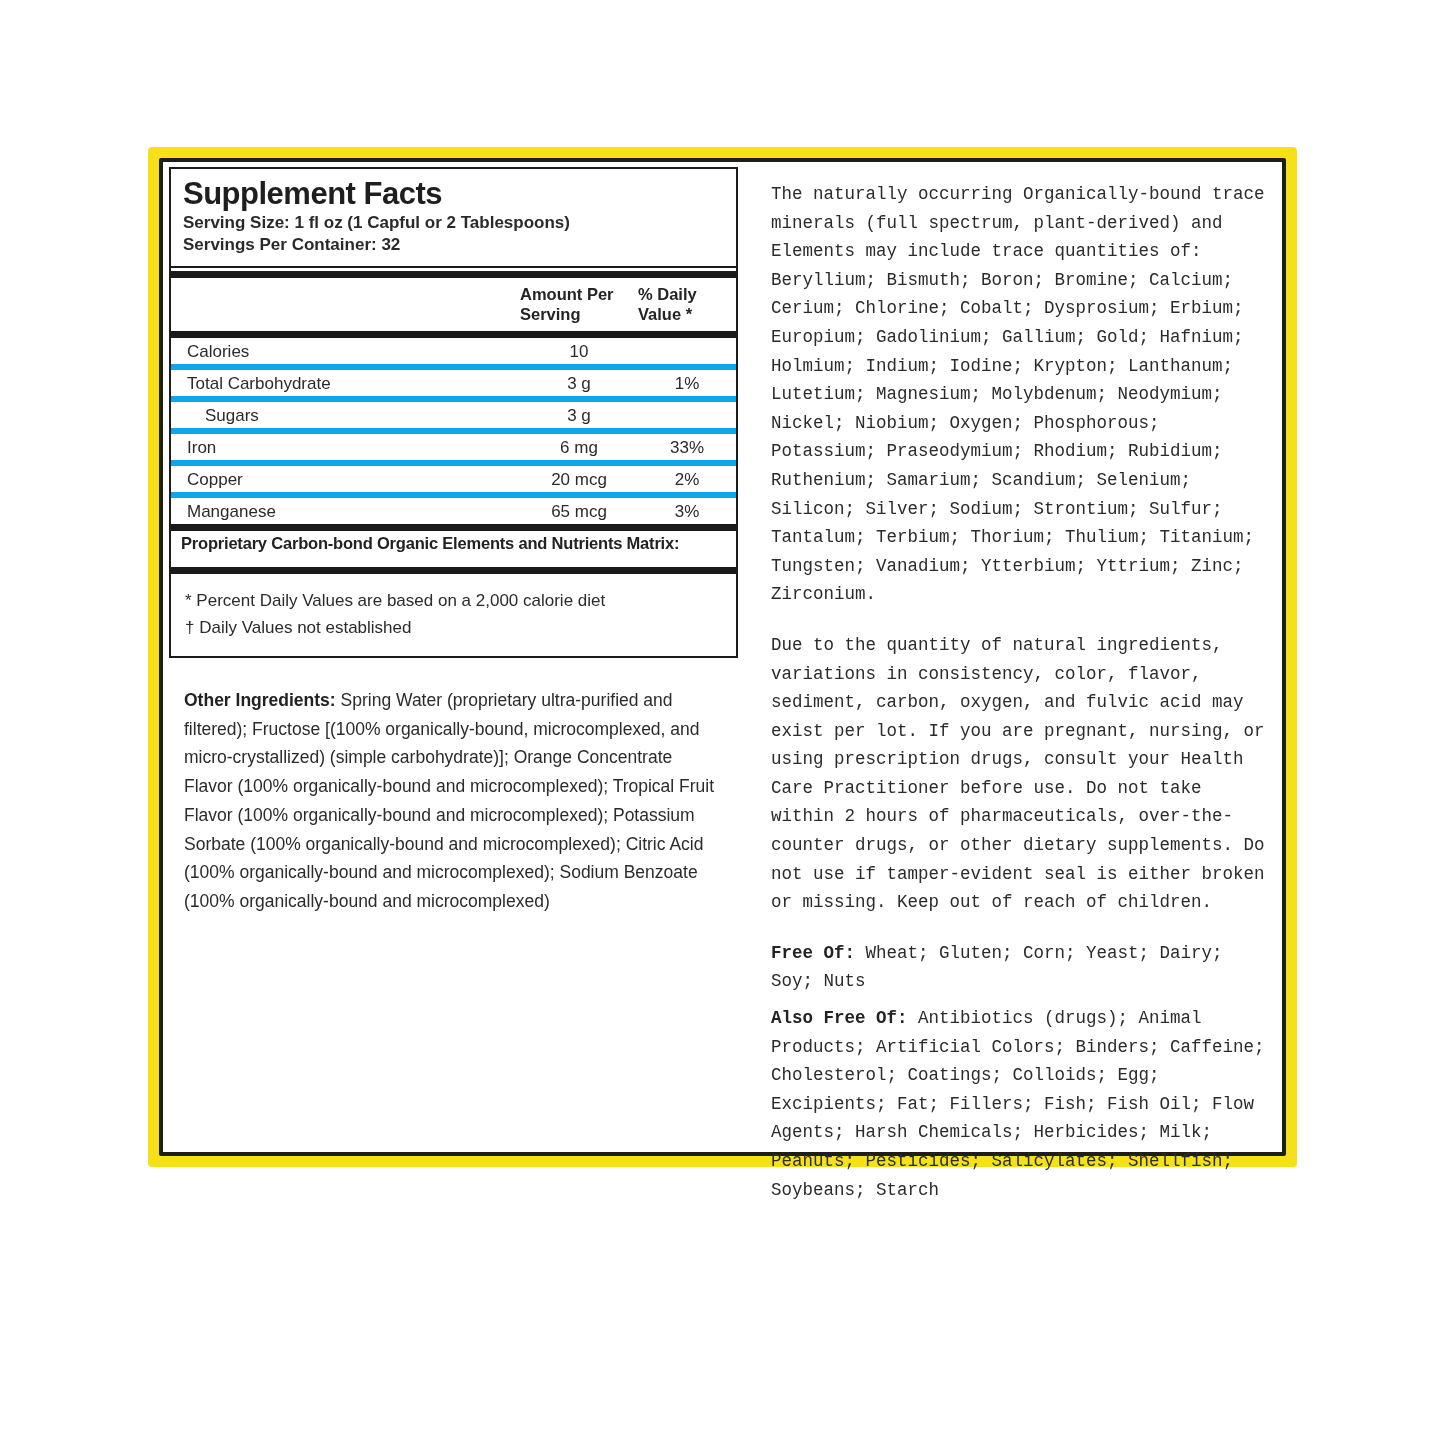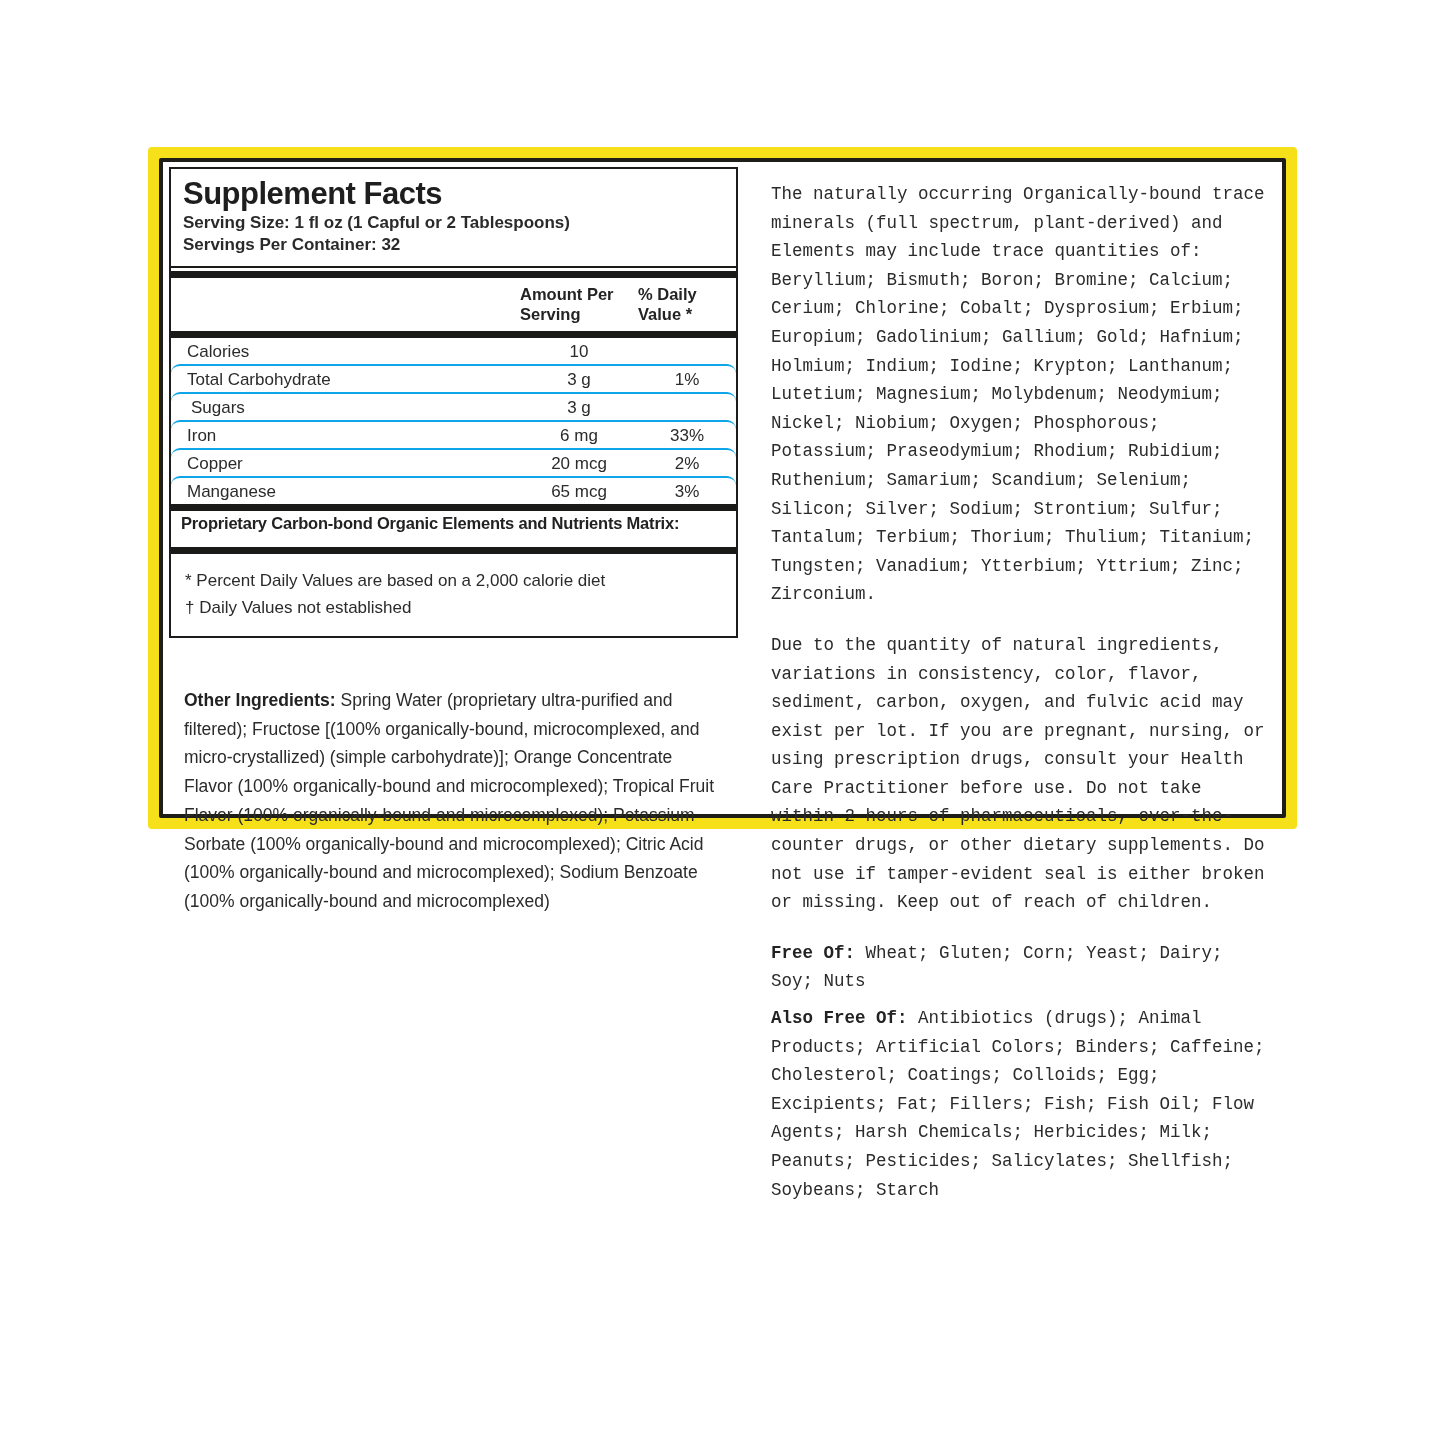"Supplement Facts" .label { height: 682px -> 1020px }
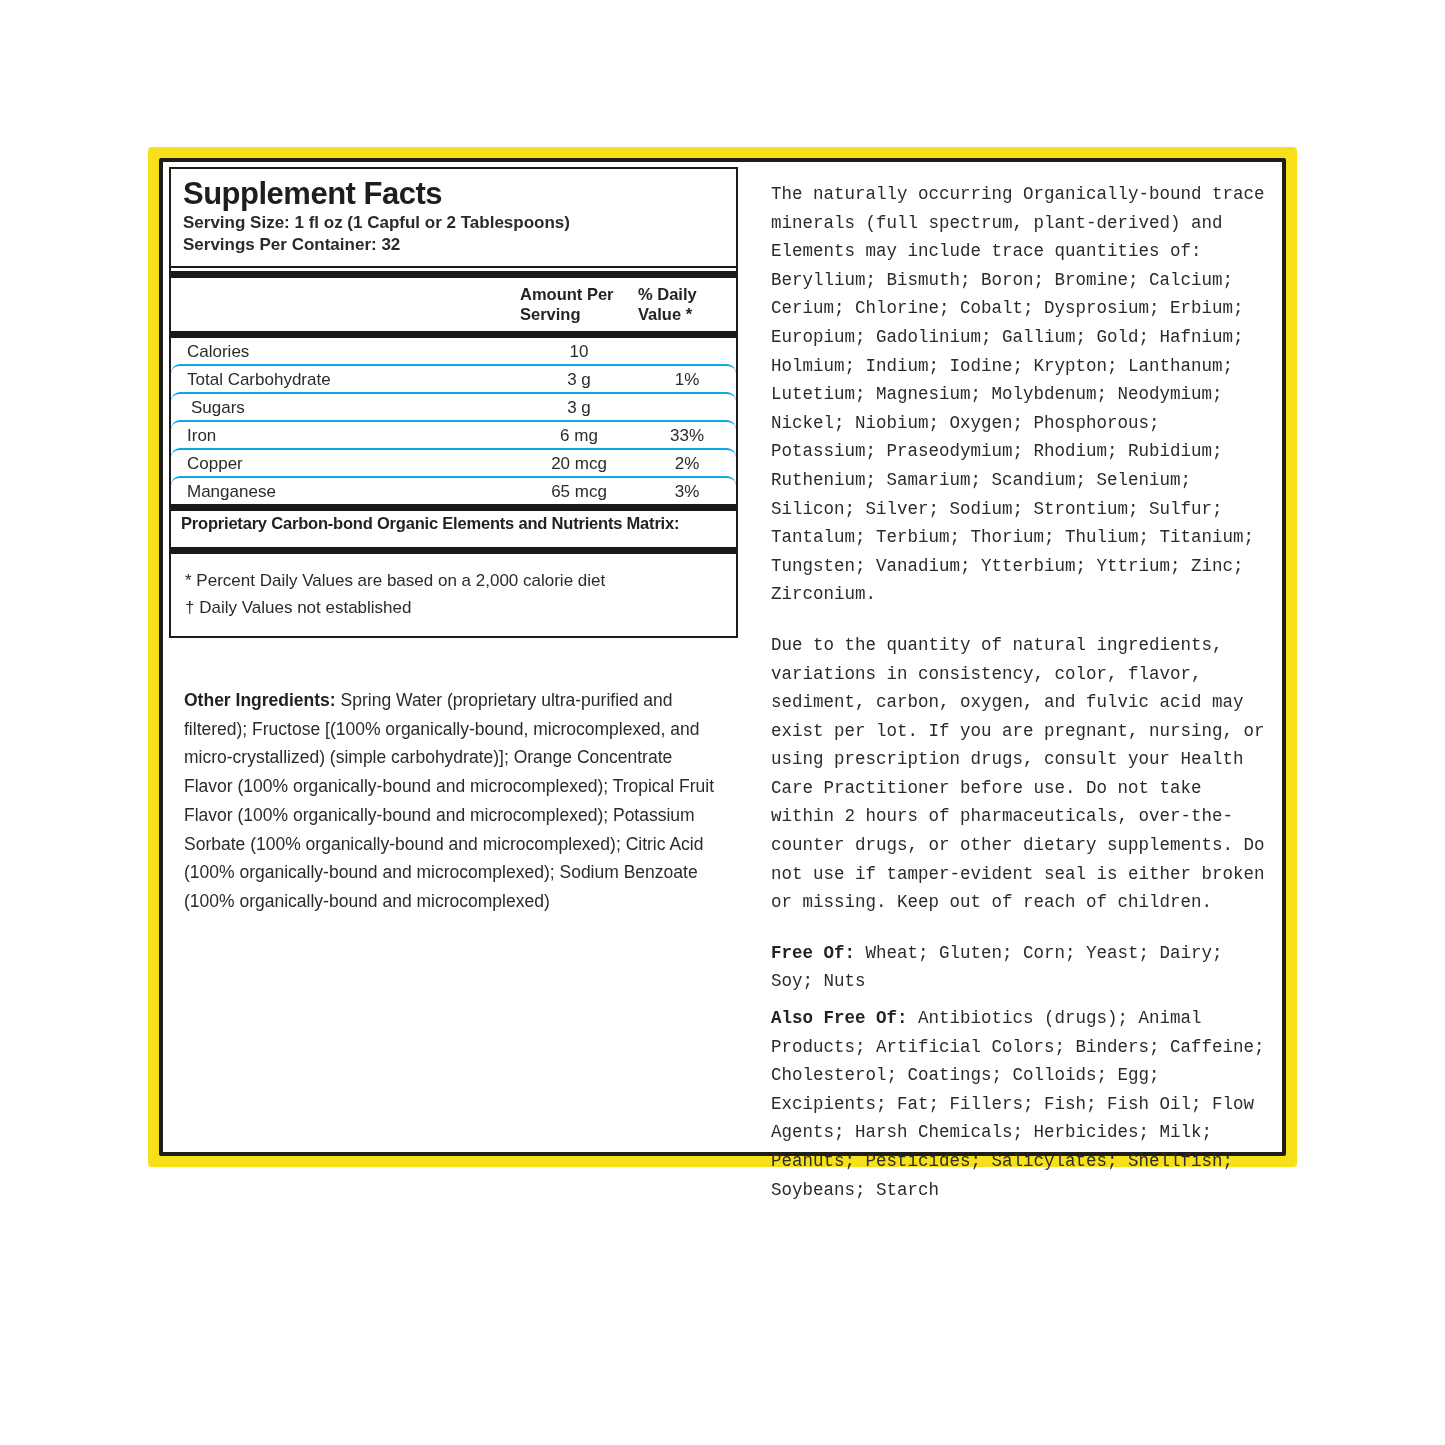"Total Carbohydrate" .row + .row { border-radius: 9px -> none; border-top: 2px solid #0ea5e9 -> 6px solid #0ea5e9 }
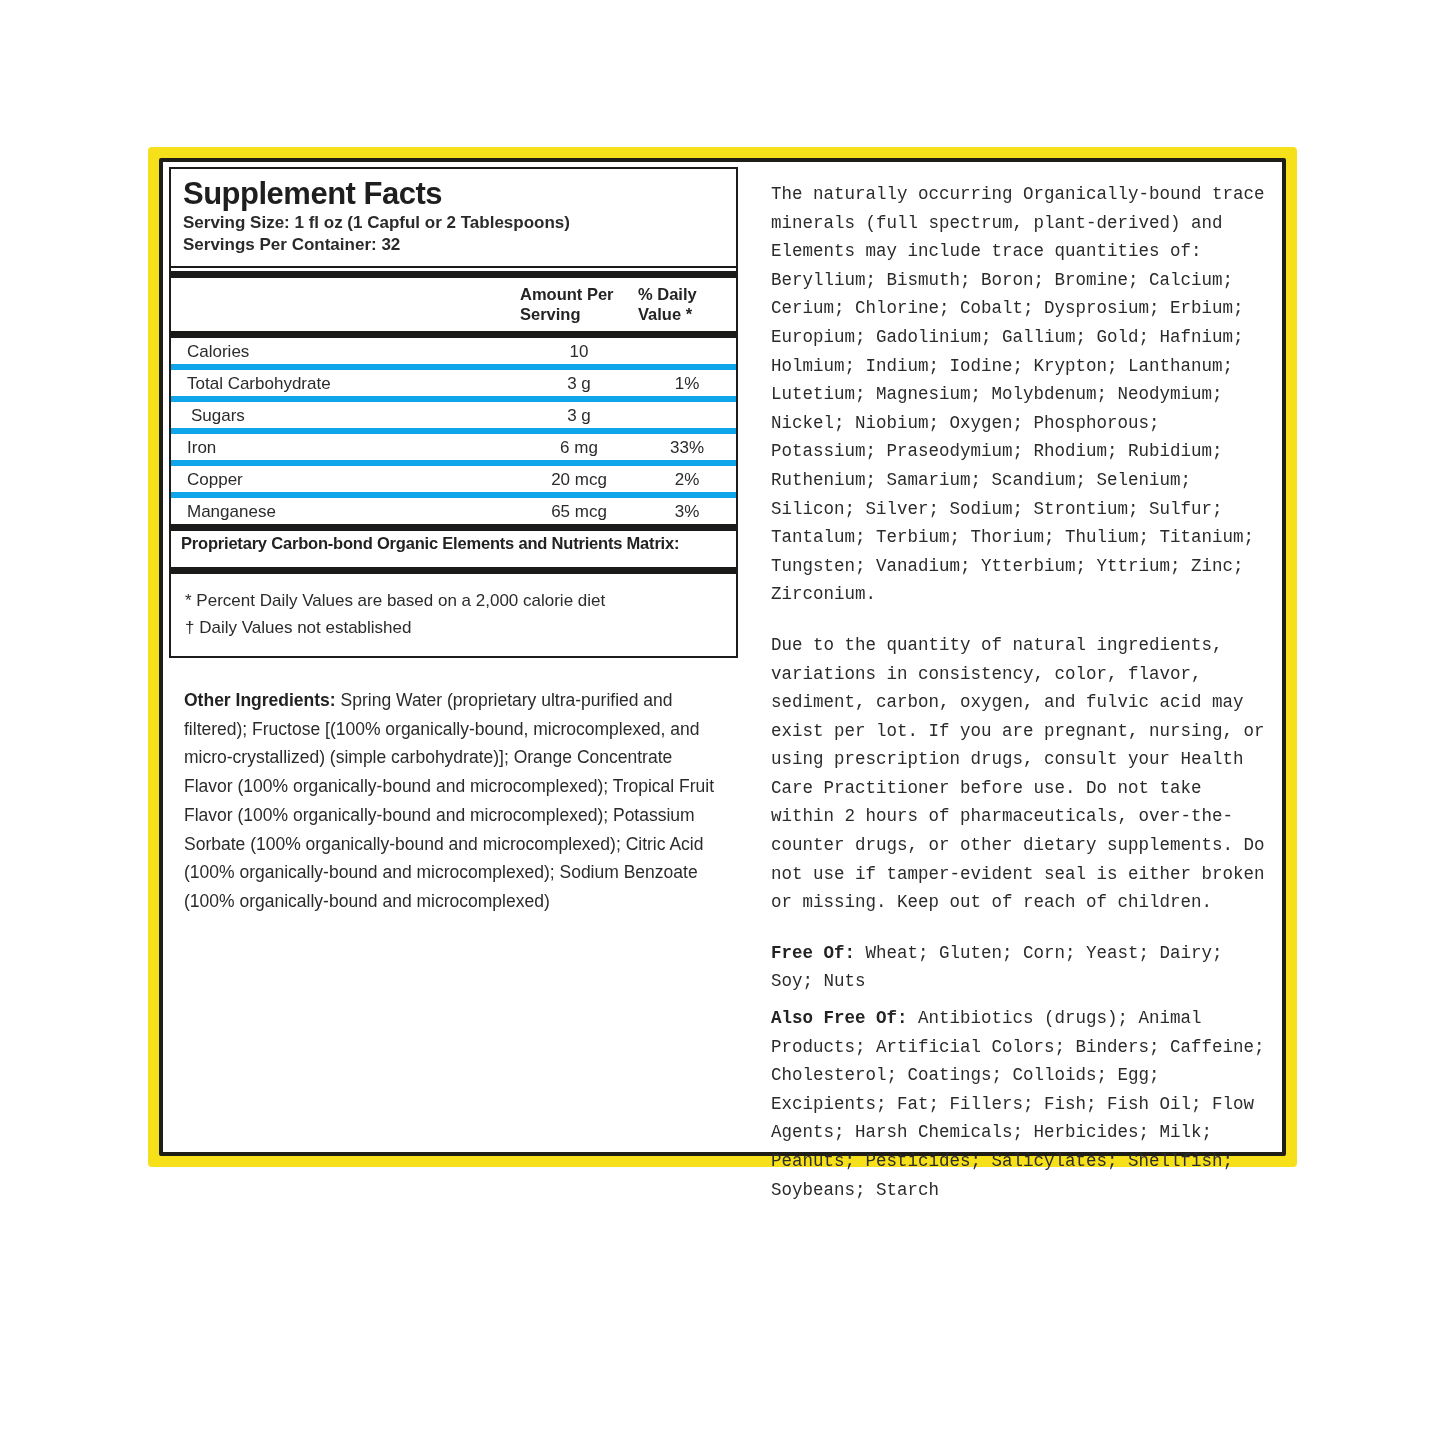"Sugars" .row.indent .nm { padding-left: 20px -> 34px }
